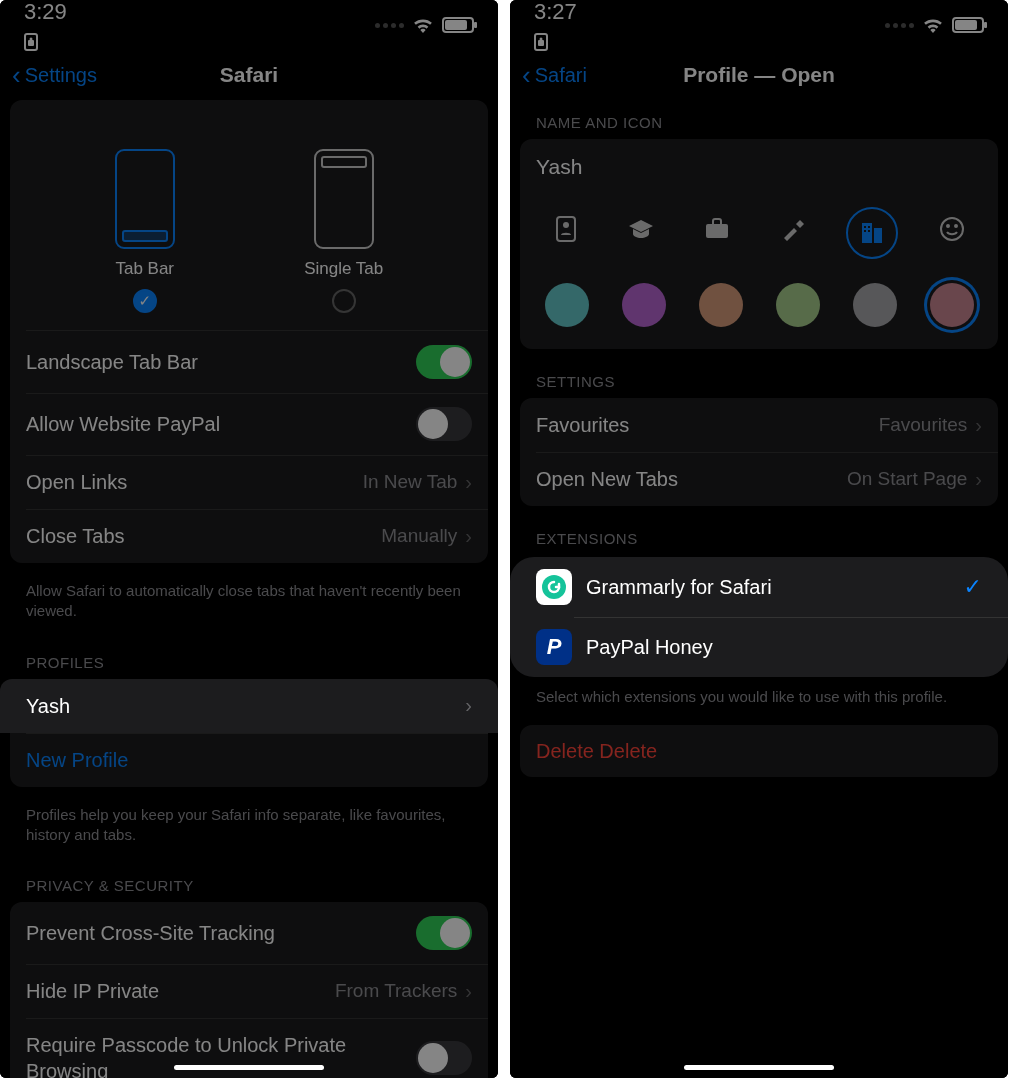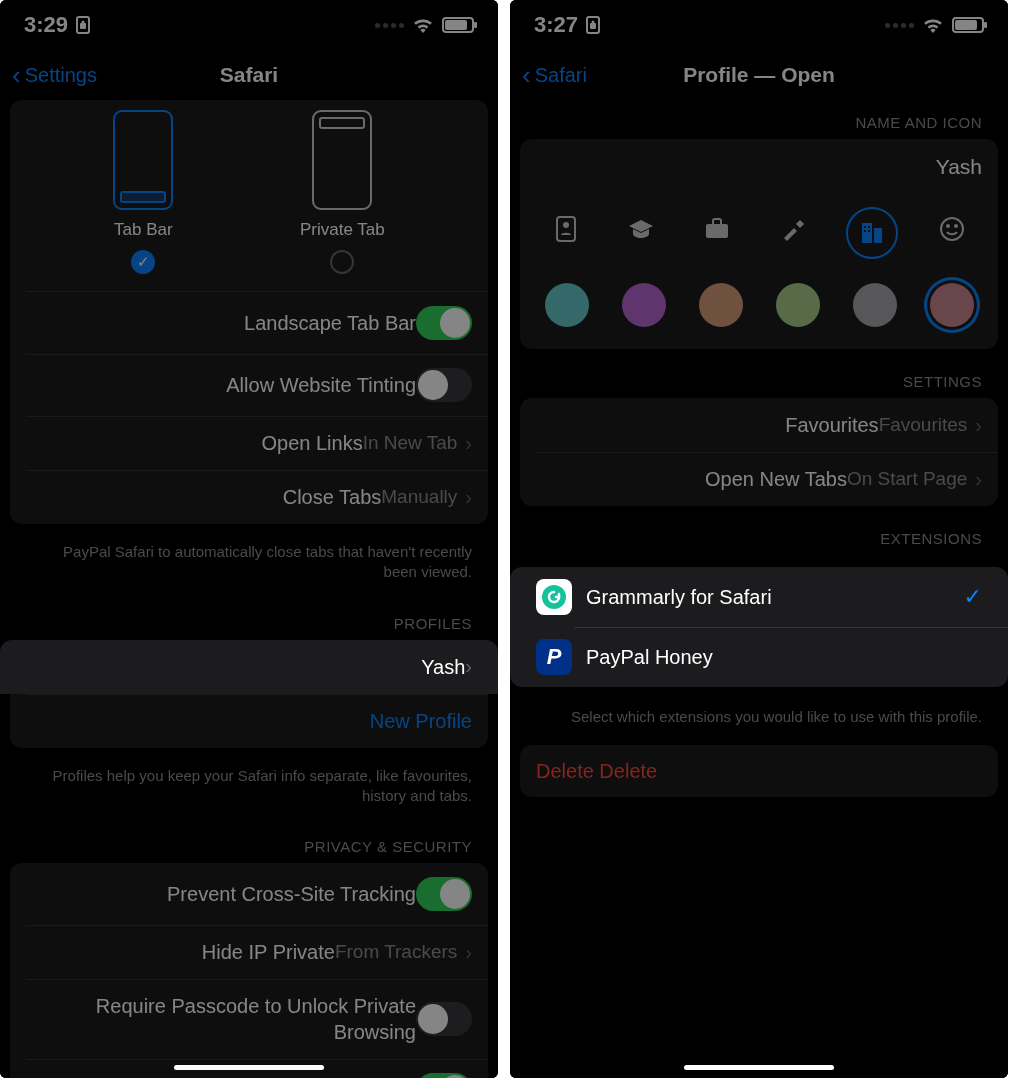"3:29" .status-left { align-items: center -> flex-start; flex-direction: none -> column; font-weight: 700 -> 400 }
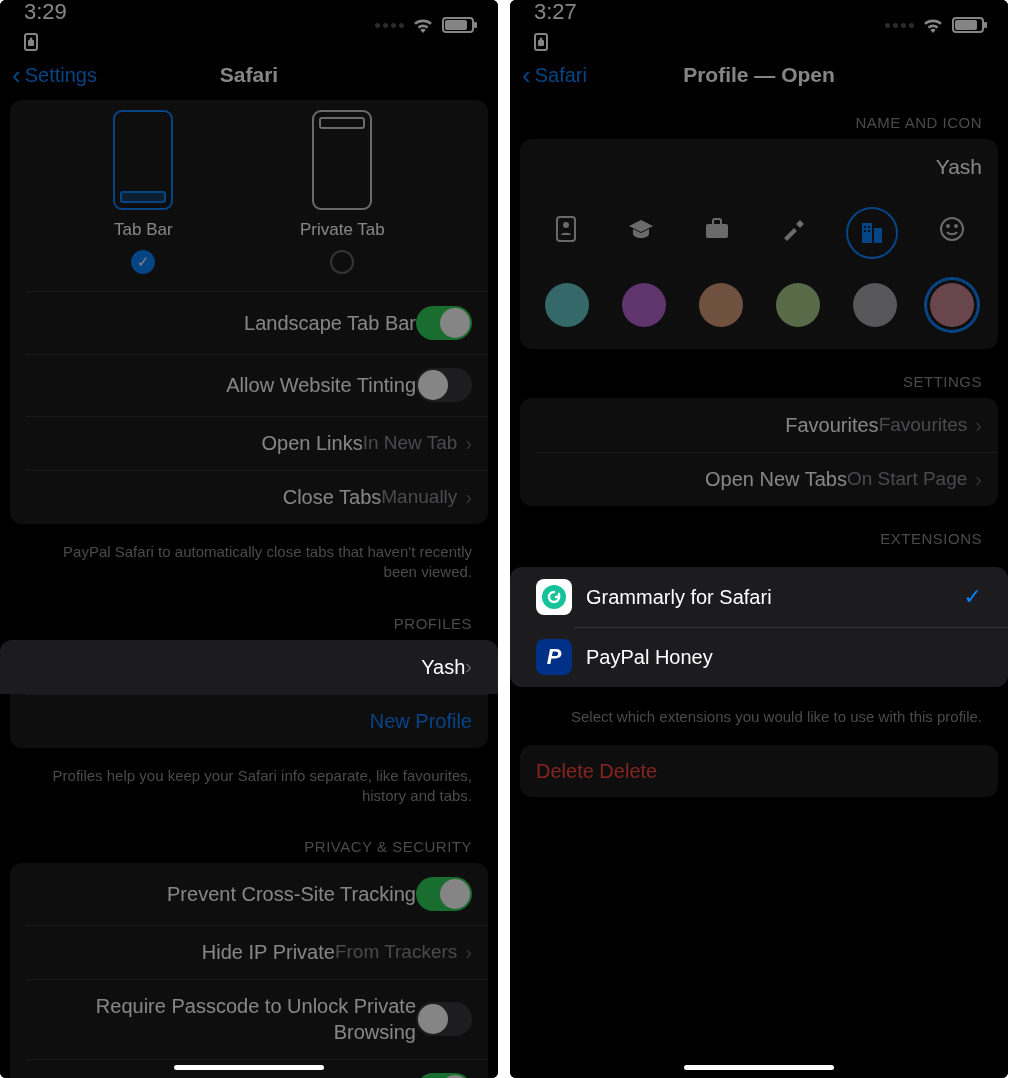"NAME AND ICON" .content { text-align: right -> none }
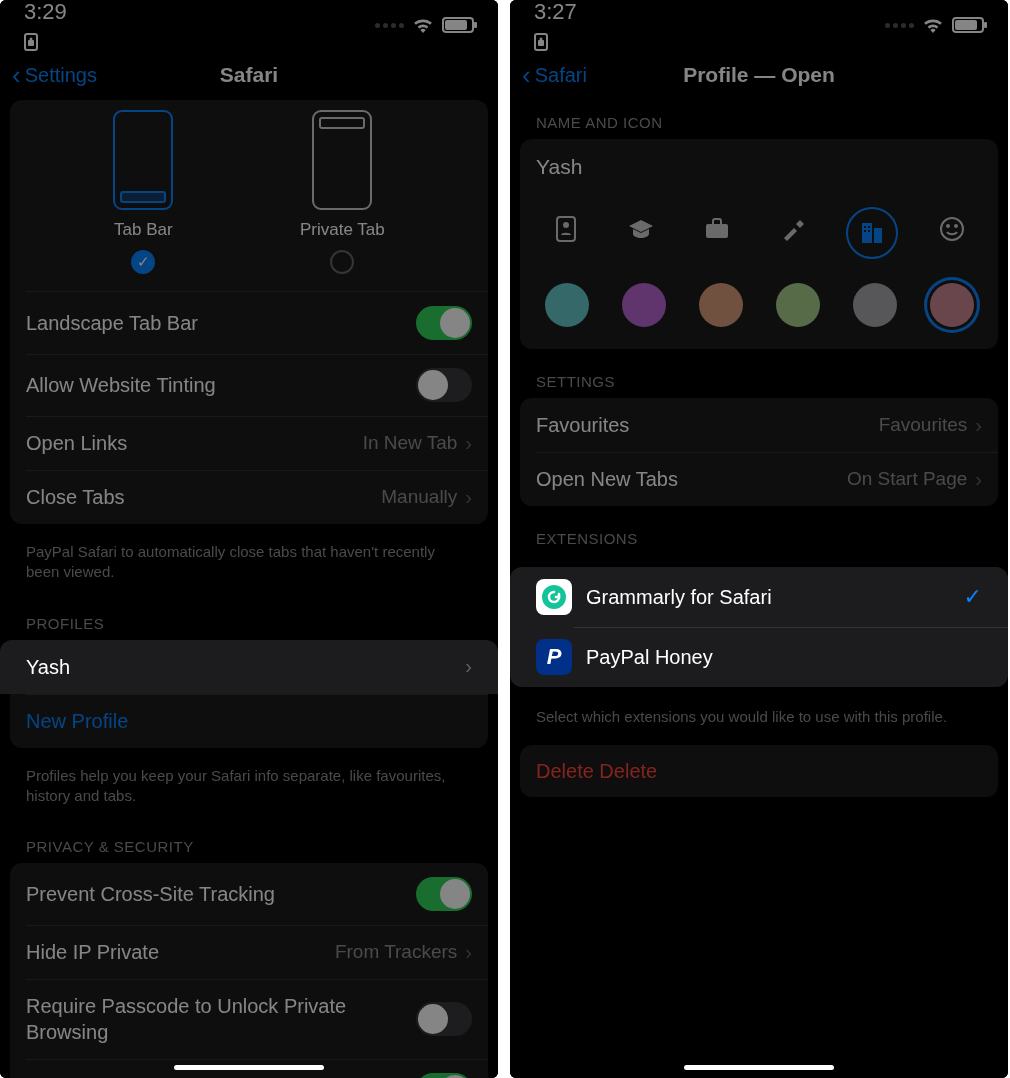"Tab Bar" .tab-preview { margin-top: none -> 39px }
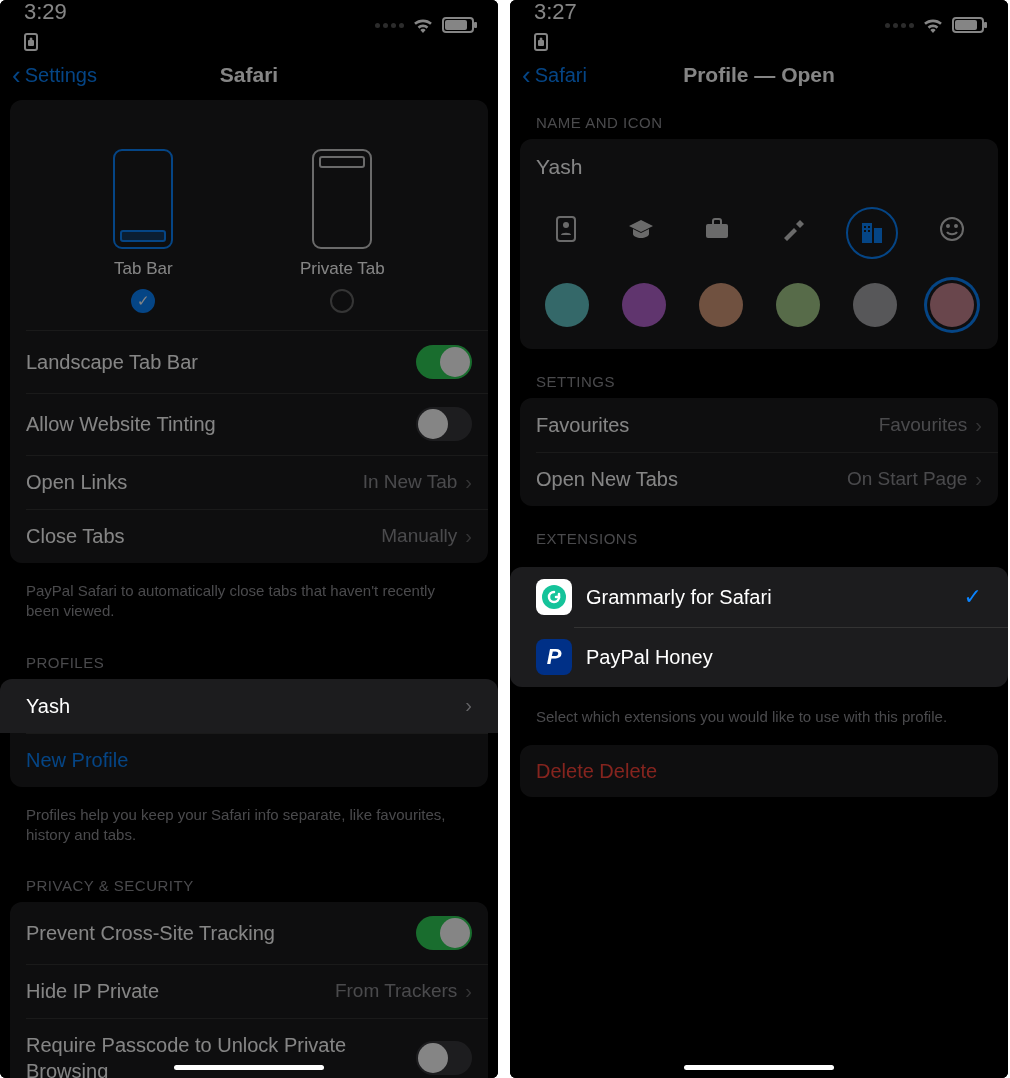"Private Tab" span { text: Private -> Single }
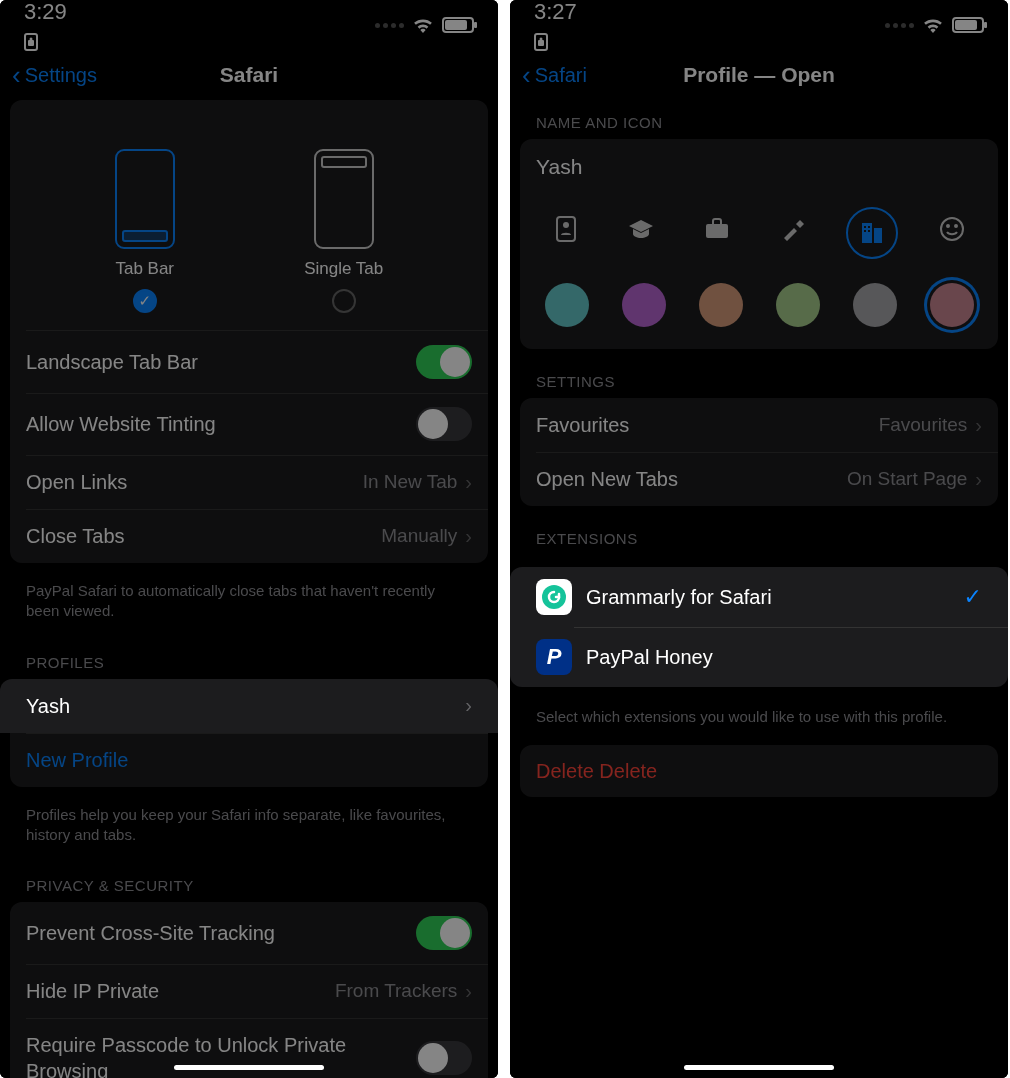"Allow Website Tinting" span.row-label { text: Tinting -> PayPal }
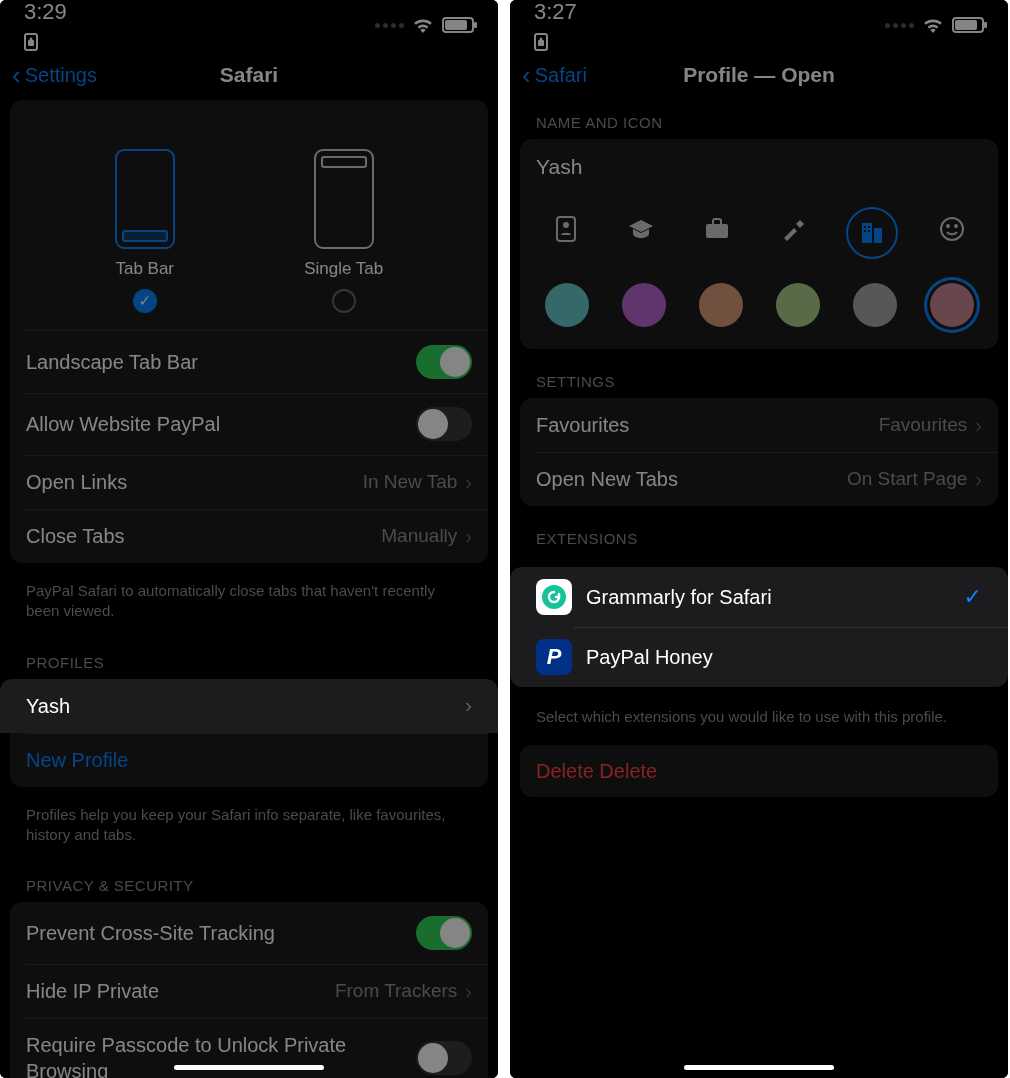"PayPal Safari to automatically close" div.footer-text { text: PayPal -> Allow }
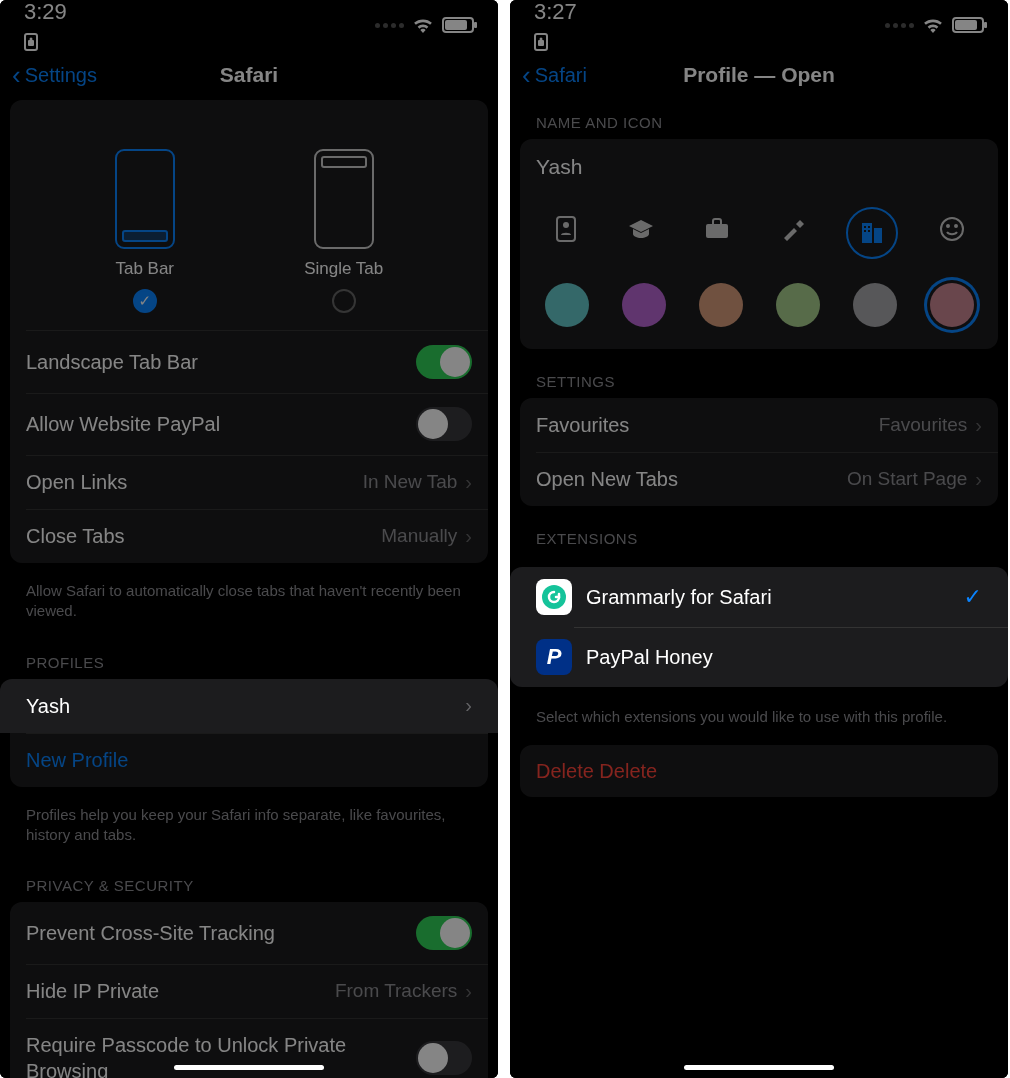"Grammarly for Safari" div.ext-group { border-radius: 12px -> 24px; margin: 12px -10px -> 2px -10px }
